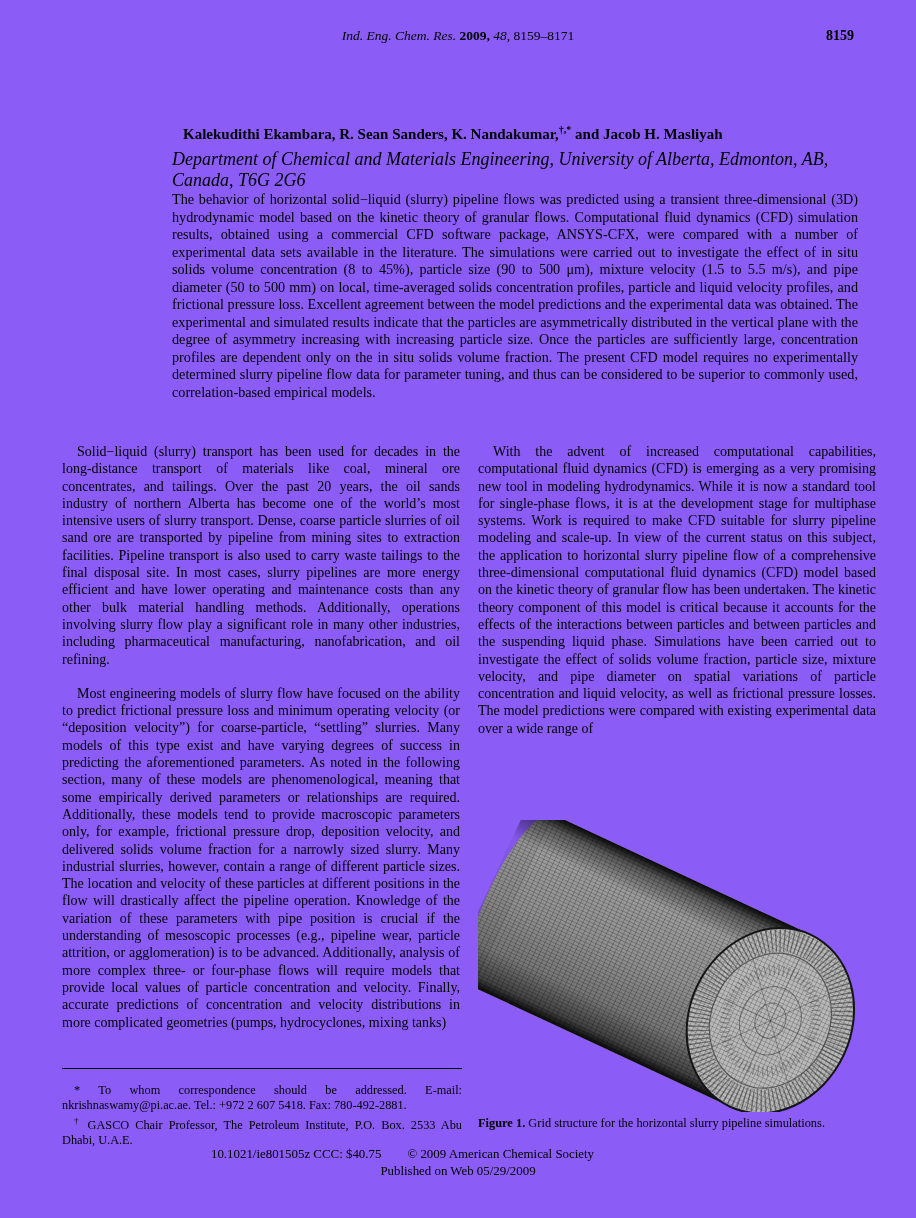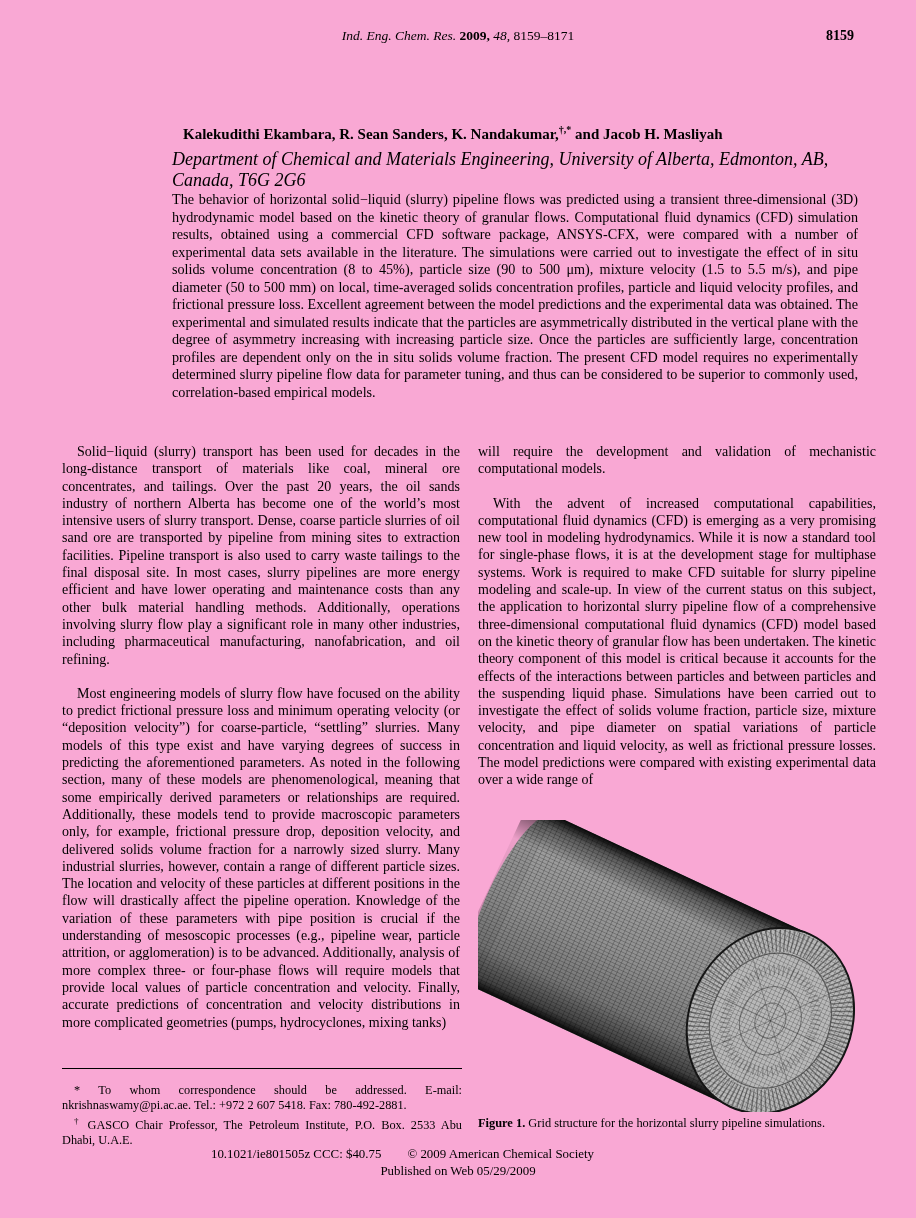"Ind. Eng. Chem. Res. 2009," .page { background: #f9a8d4 -> #8b5cf6 }
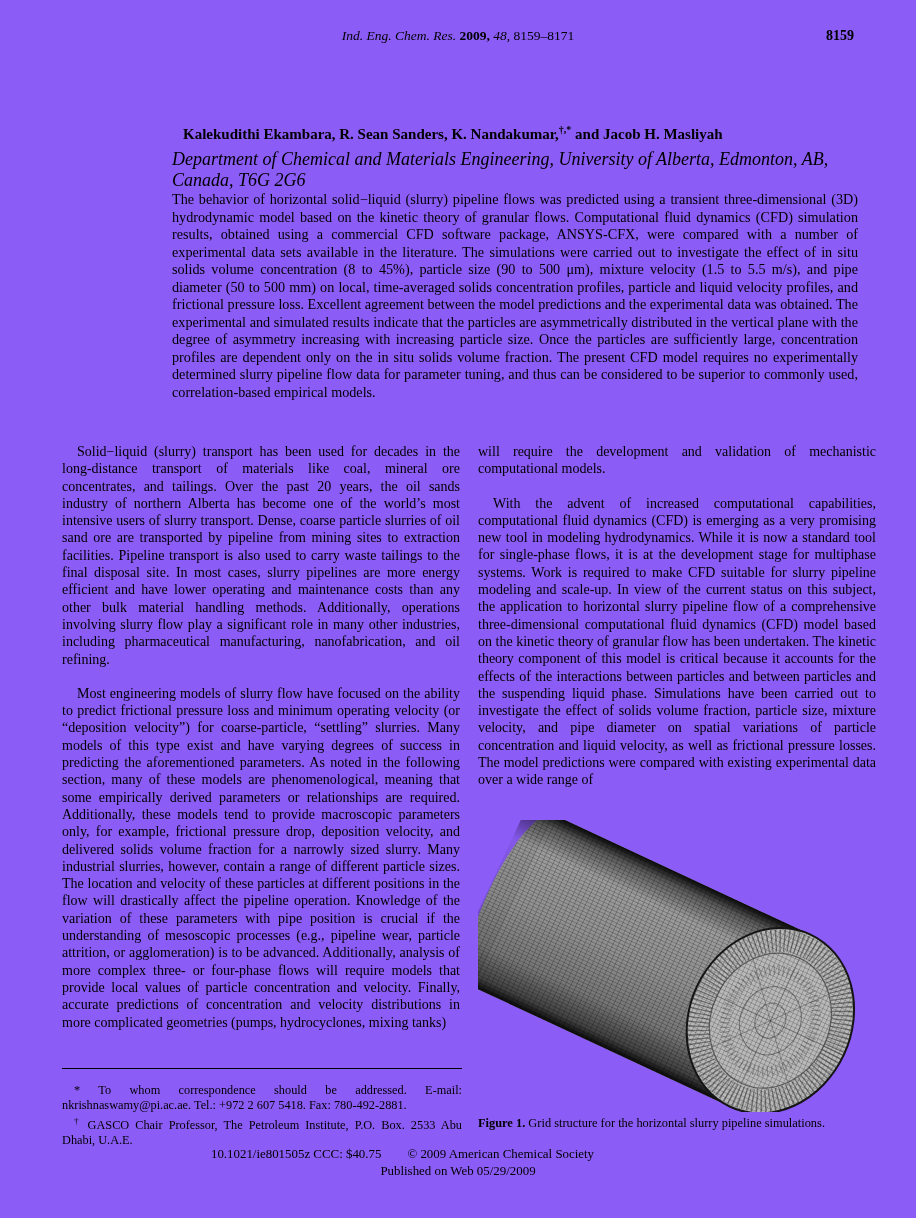"will require the development and" p.para { html: <p>will require the development and validation of mechanistic computational models.</p> -> none }
